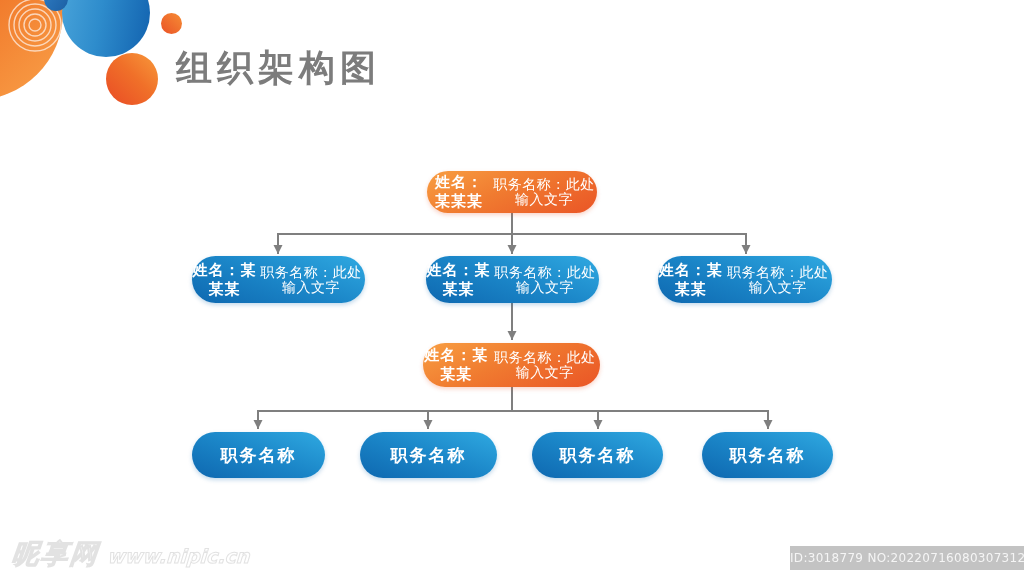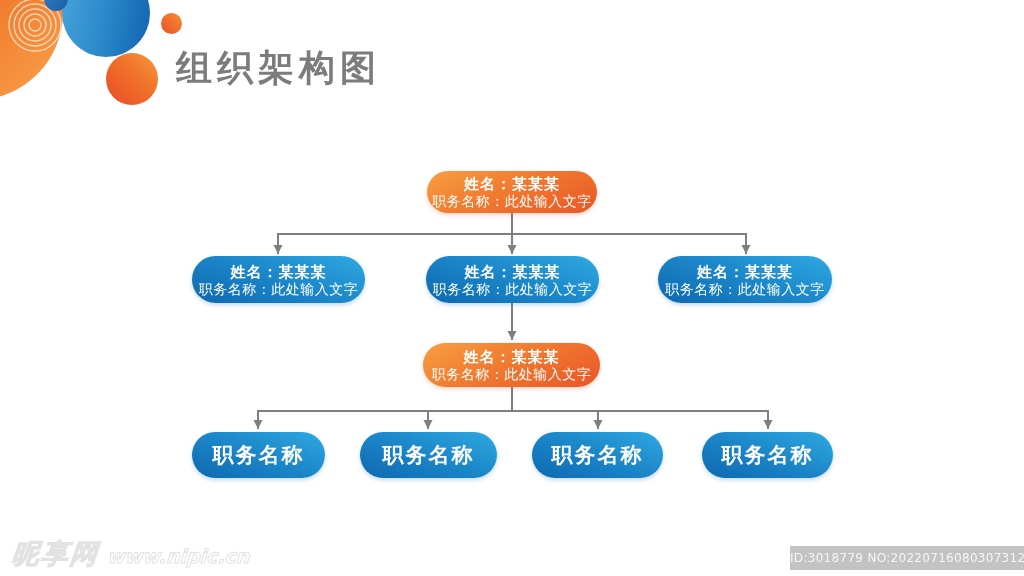"姓名：某某某" .node { flex-direction: column -> row }
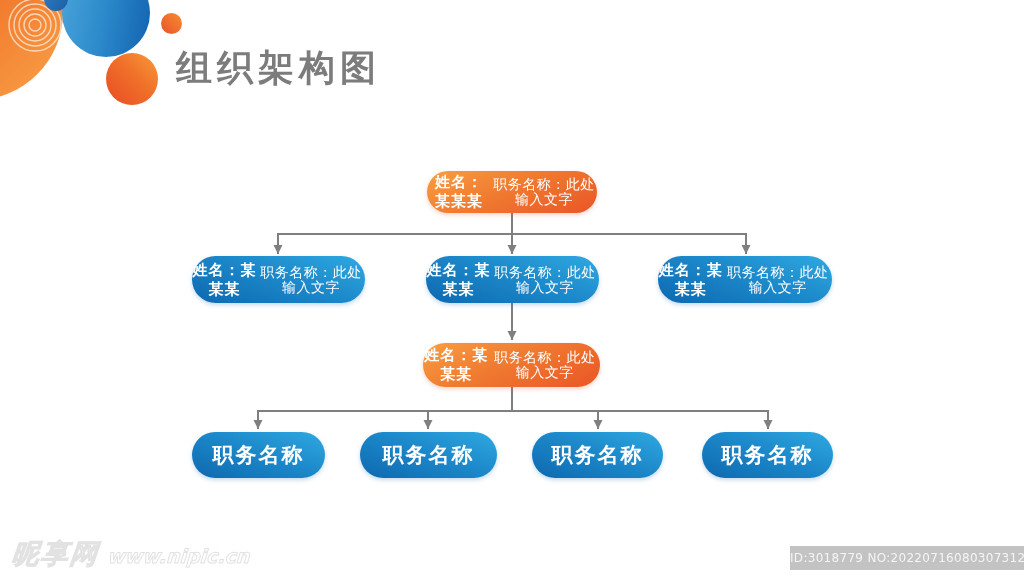"职务名称" .node-label { font-size: 21px -> 17px }
